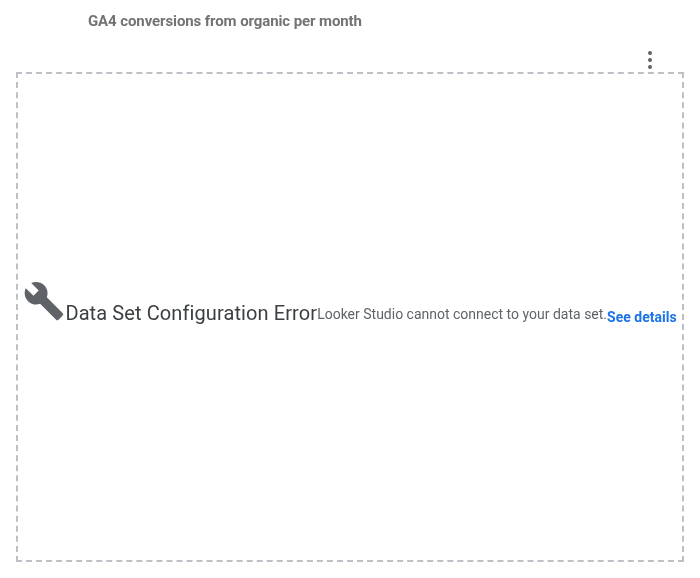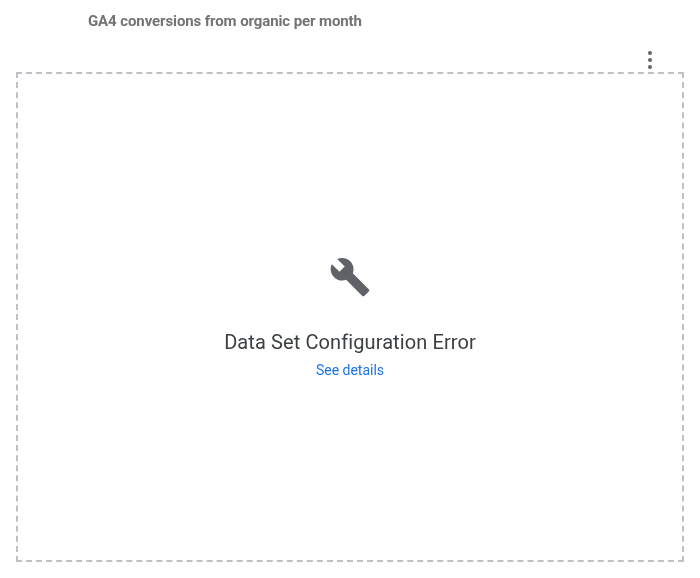"Data Set Configuration Error" .error-block { flex-direction: column -> none }
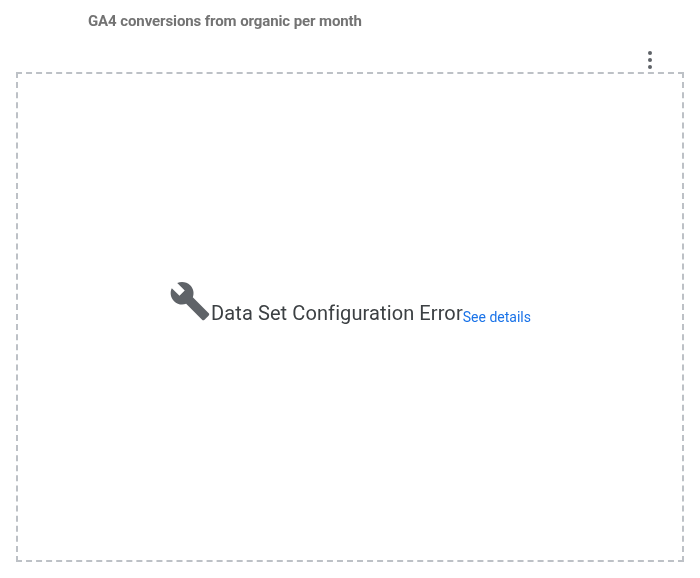"Looker Studio cannot connect to" div.error-subtitle { html: none -> <div>Looker Studio cannot connect to your data set.</div> }
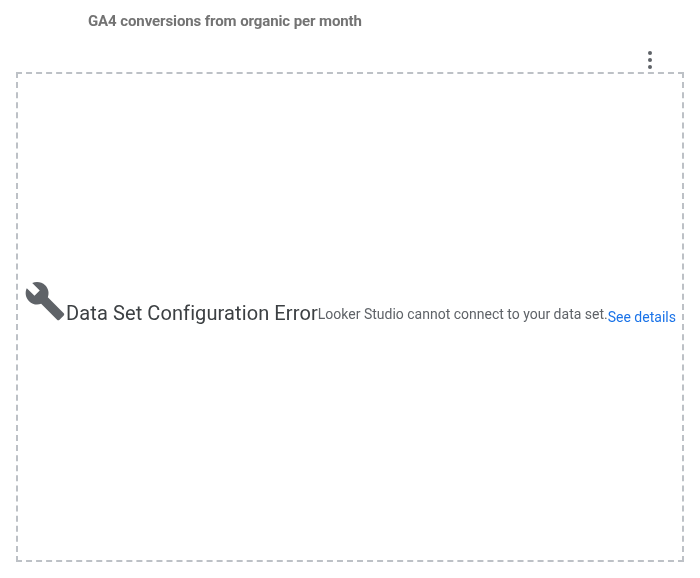"See details" .error-link { font-weight: 400 -> 700 }
